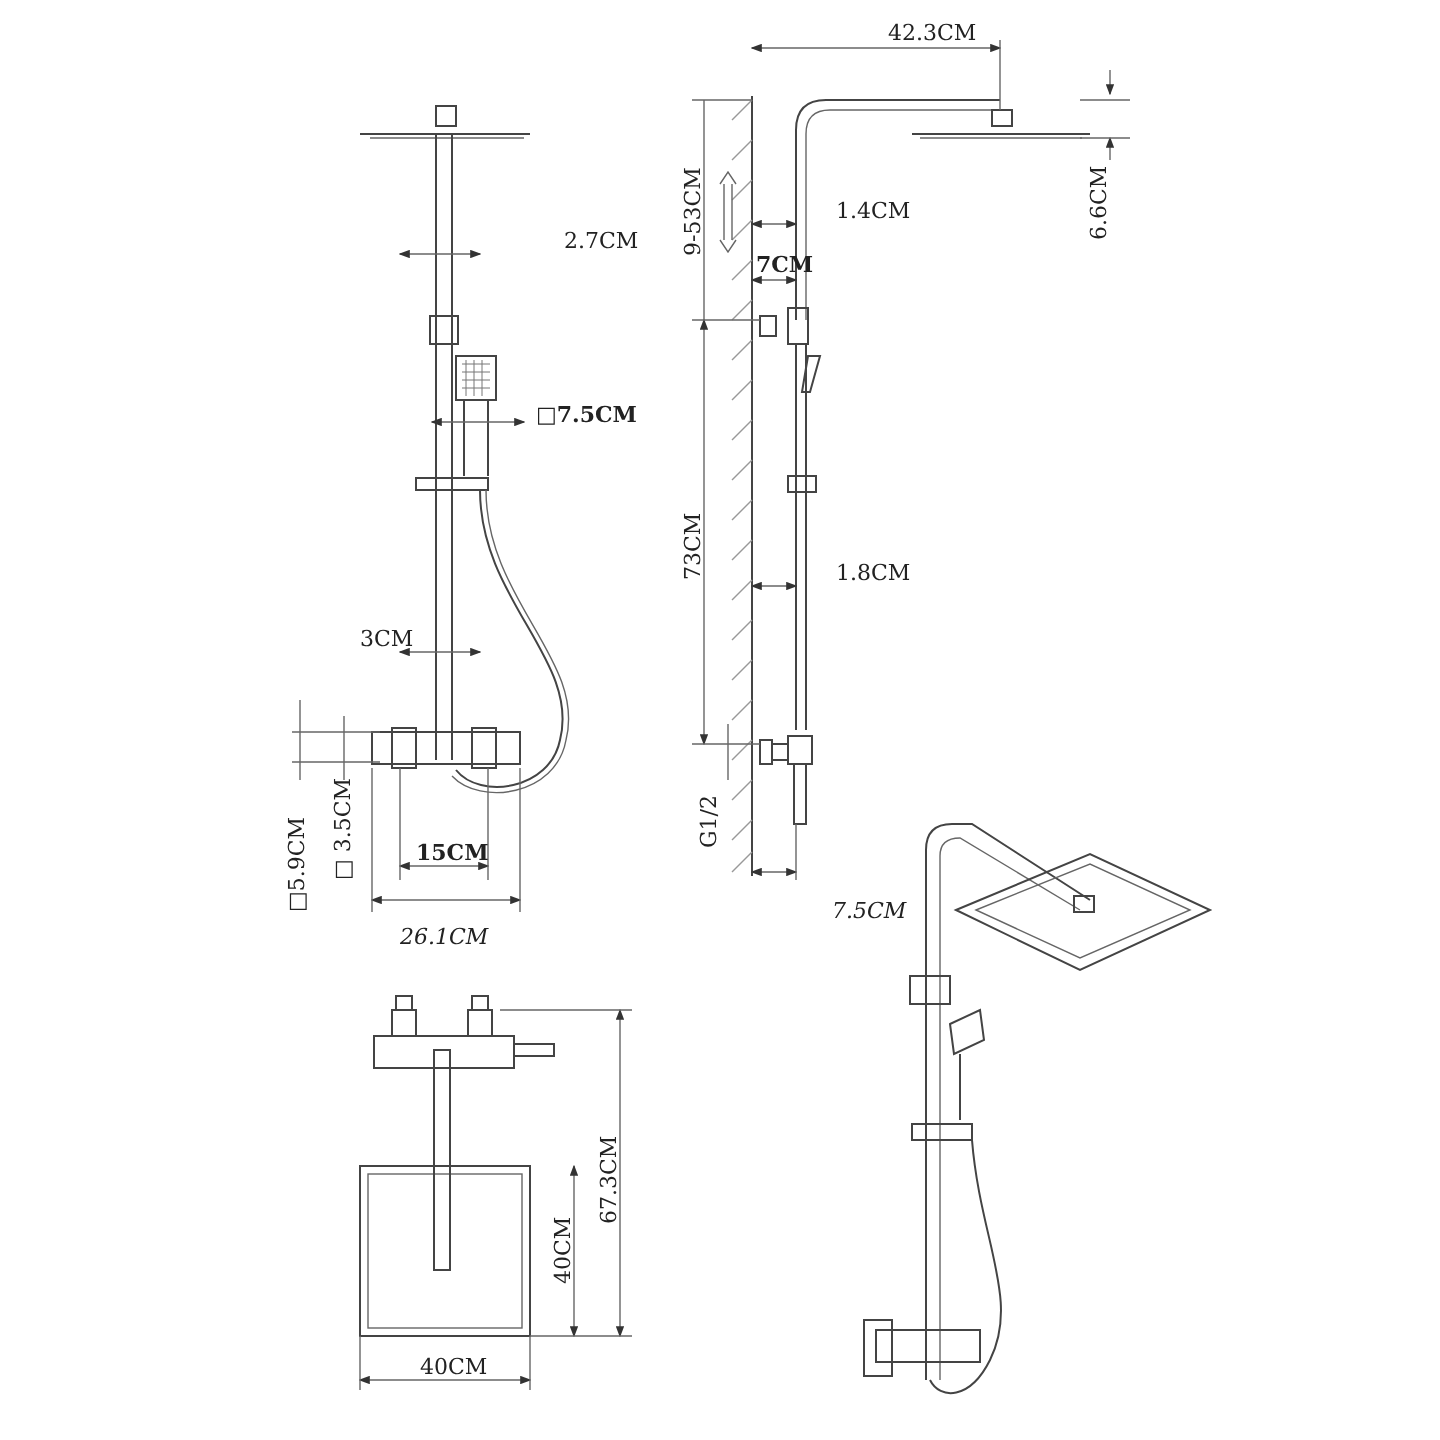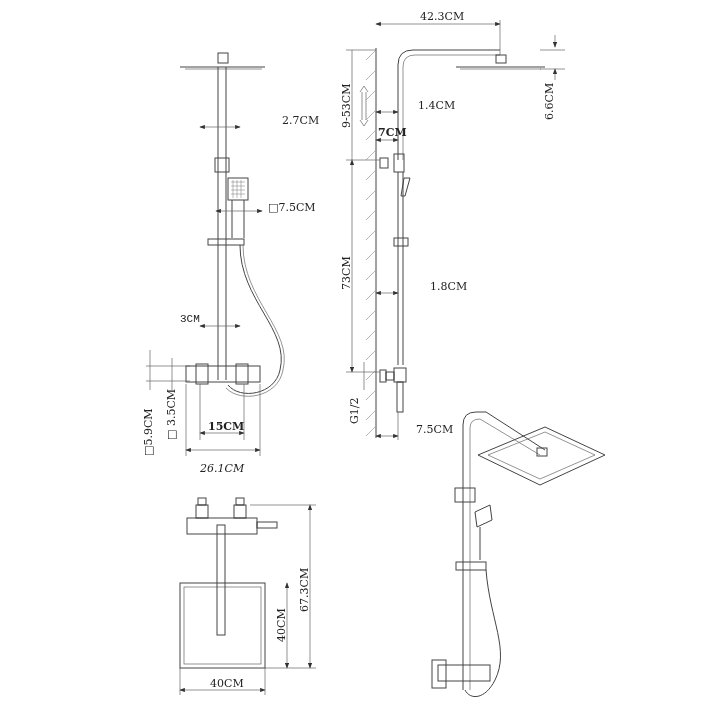"42.3CM" span.lbl { left: 420px -> 444px }
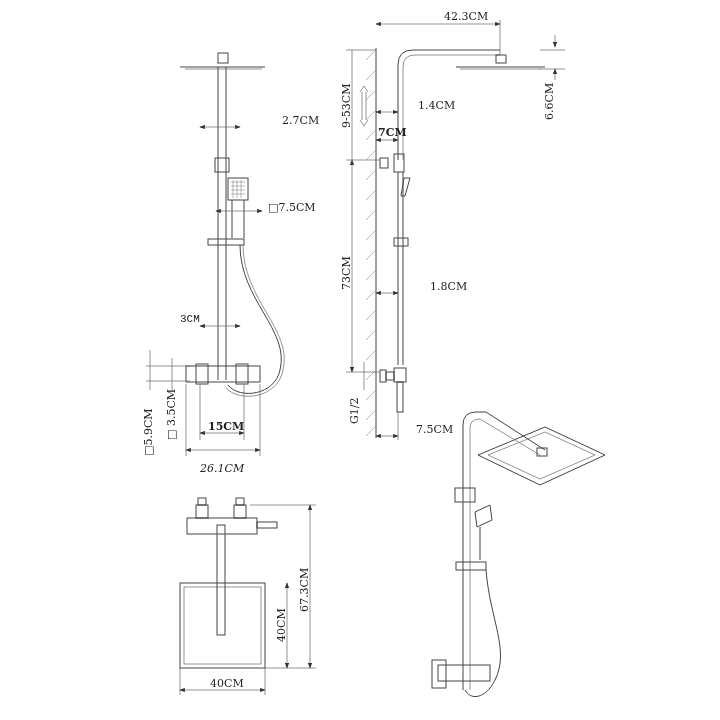"□7.5CM" span.lbl { font-weight: none -> bold }
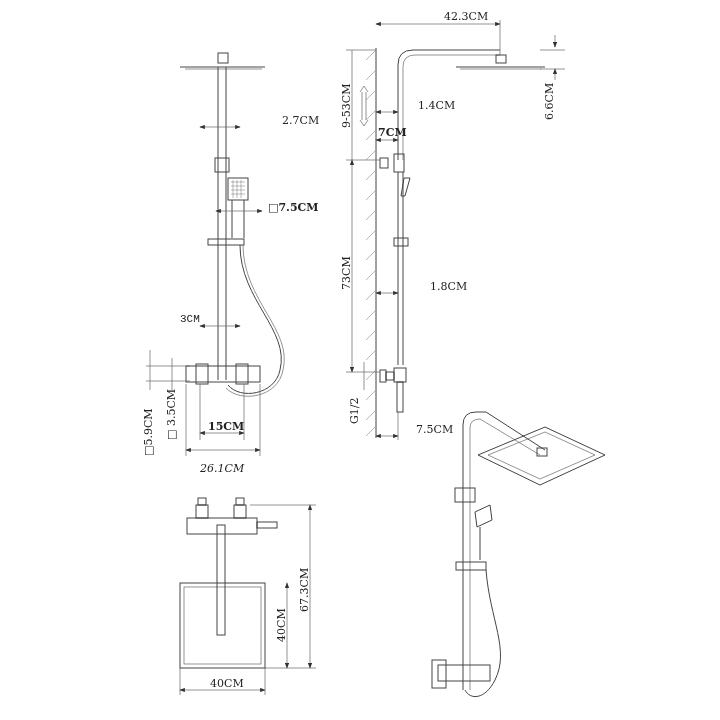"1.8CM" span.lbl { margin-left: 12px -> none }
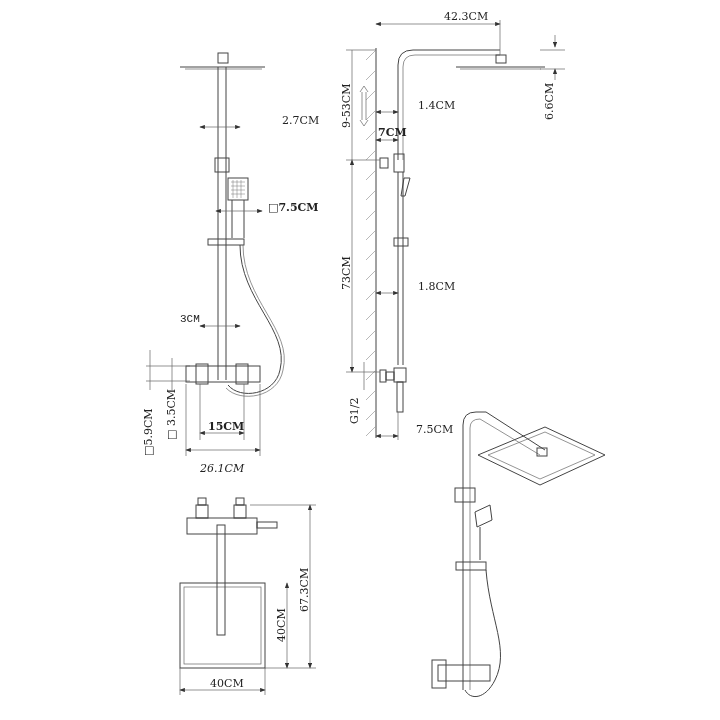"3CM" span.lbl { font-family: Liberation Mono, monospace -> none }
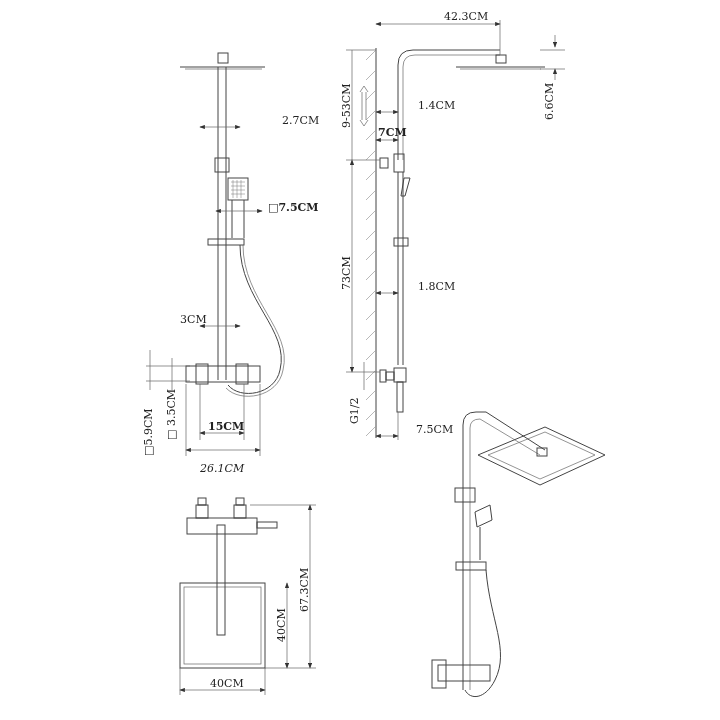"7.5CM" span.lbl { font-style: none -> italic; top: 424px -> 450px }
